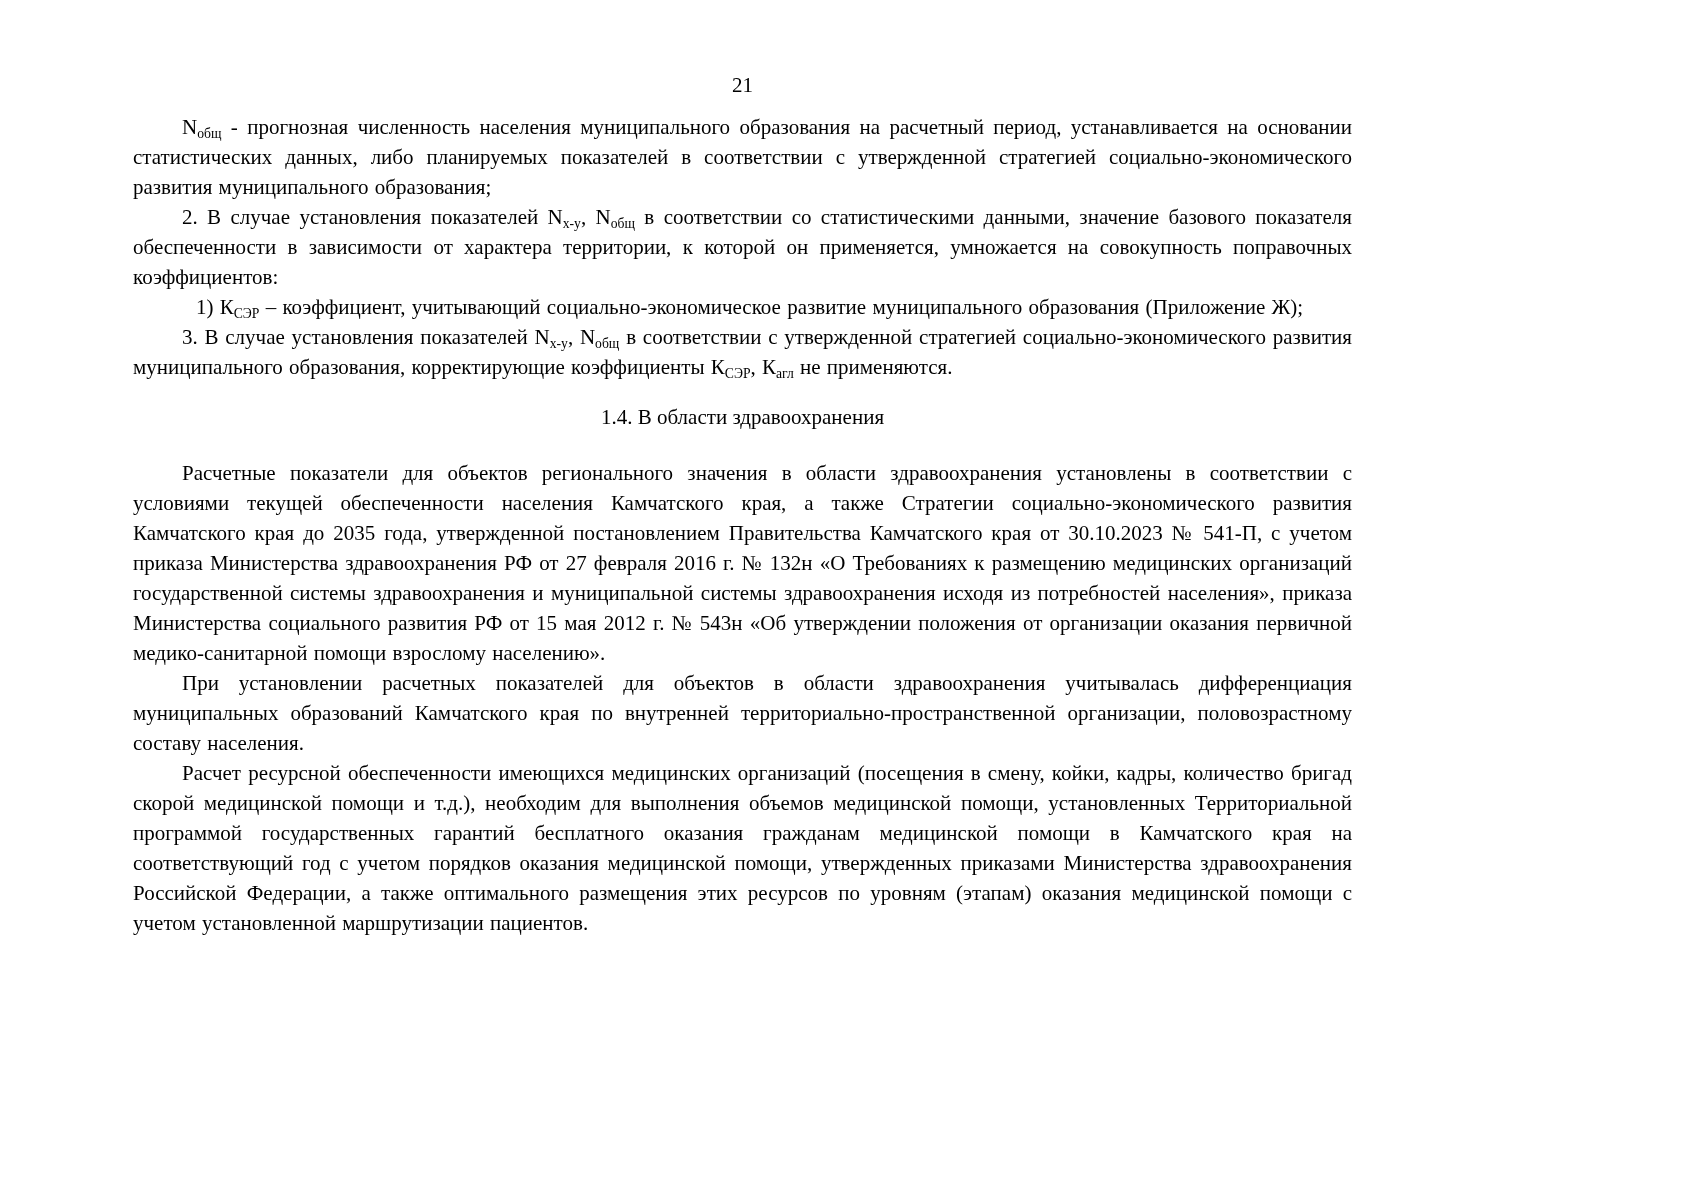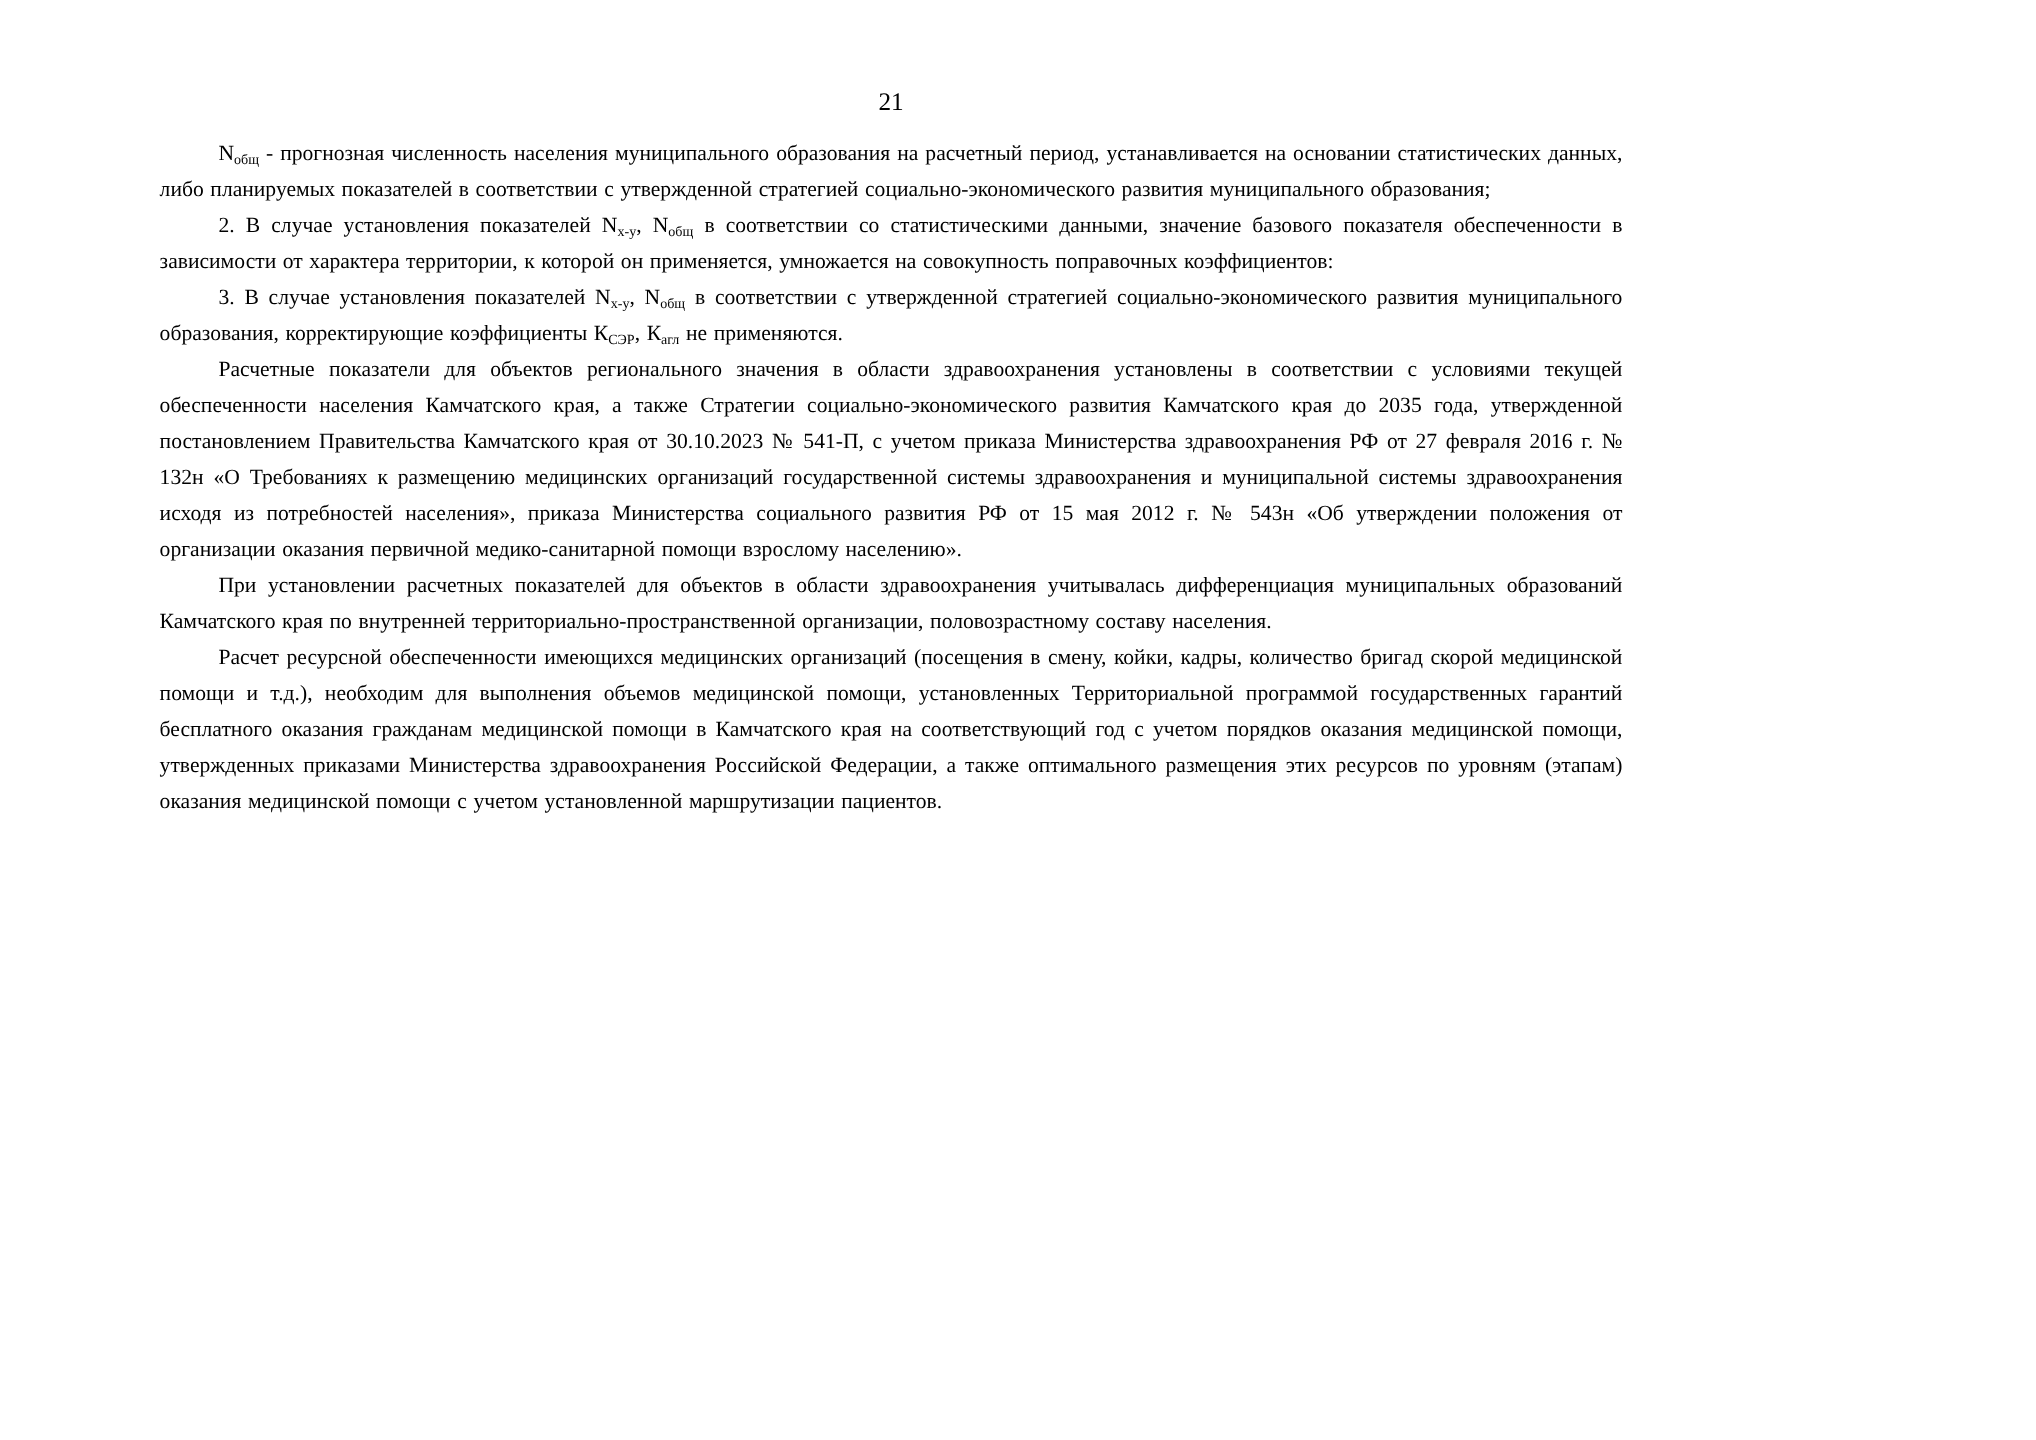"Nобщ - прогнозная численность населения" .para { font-size: 18px -> 21px }
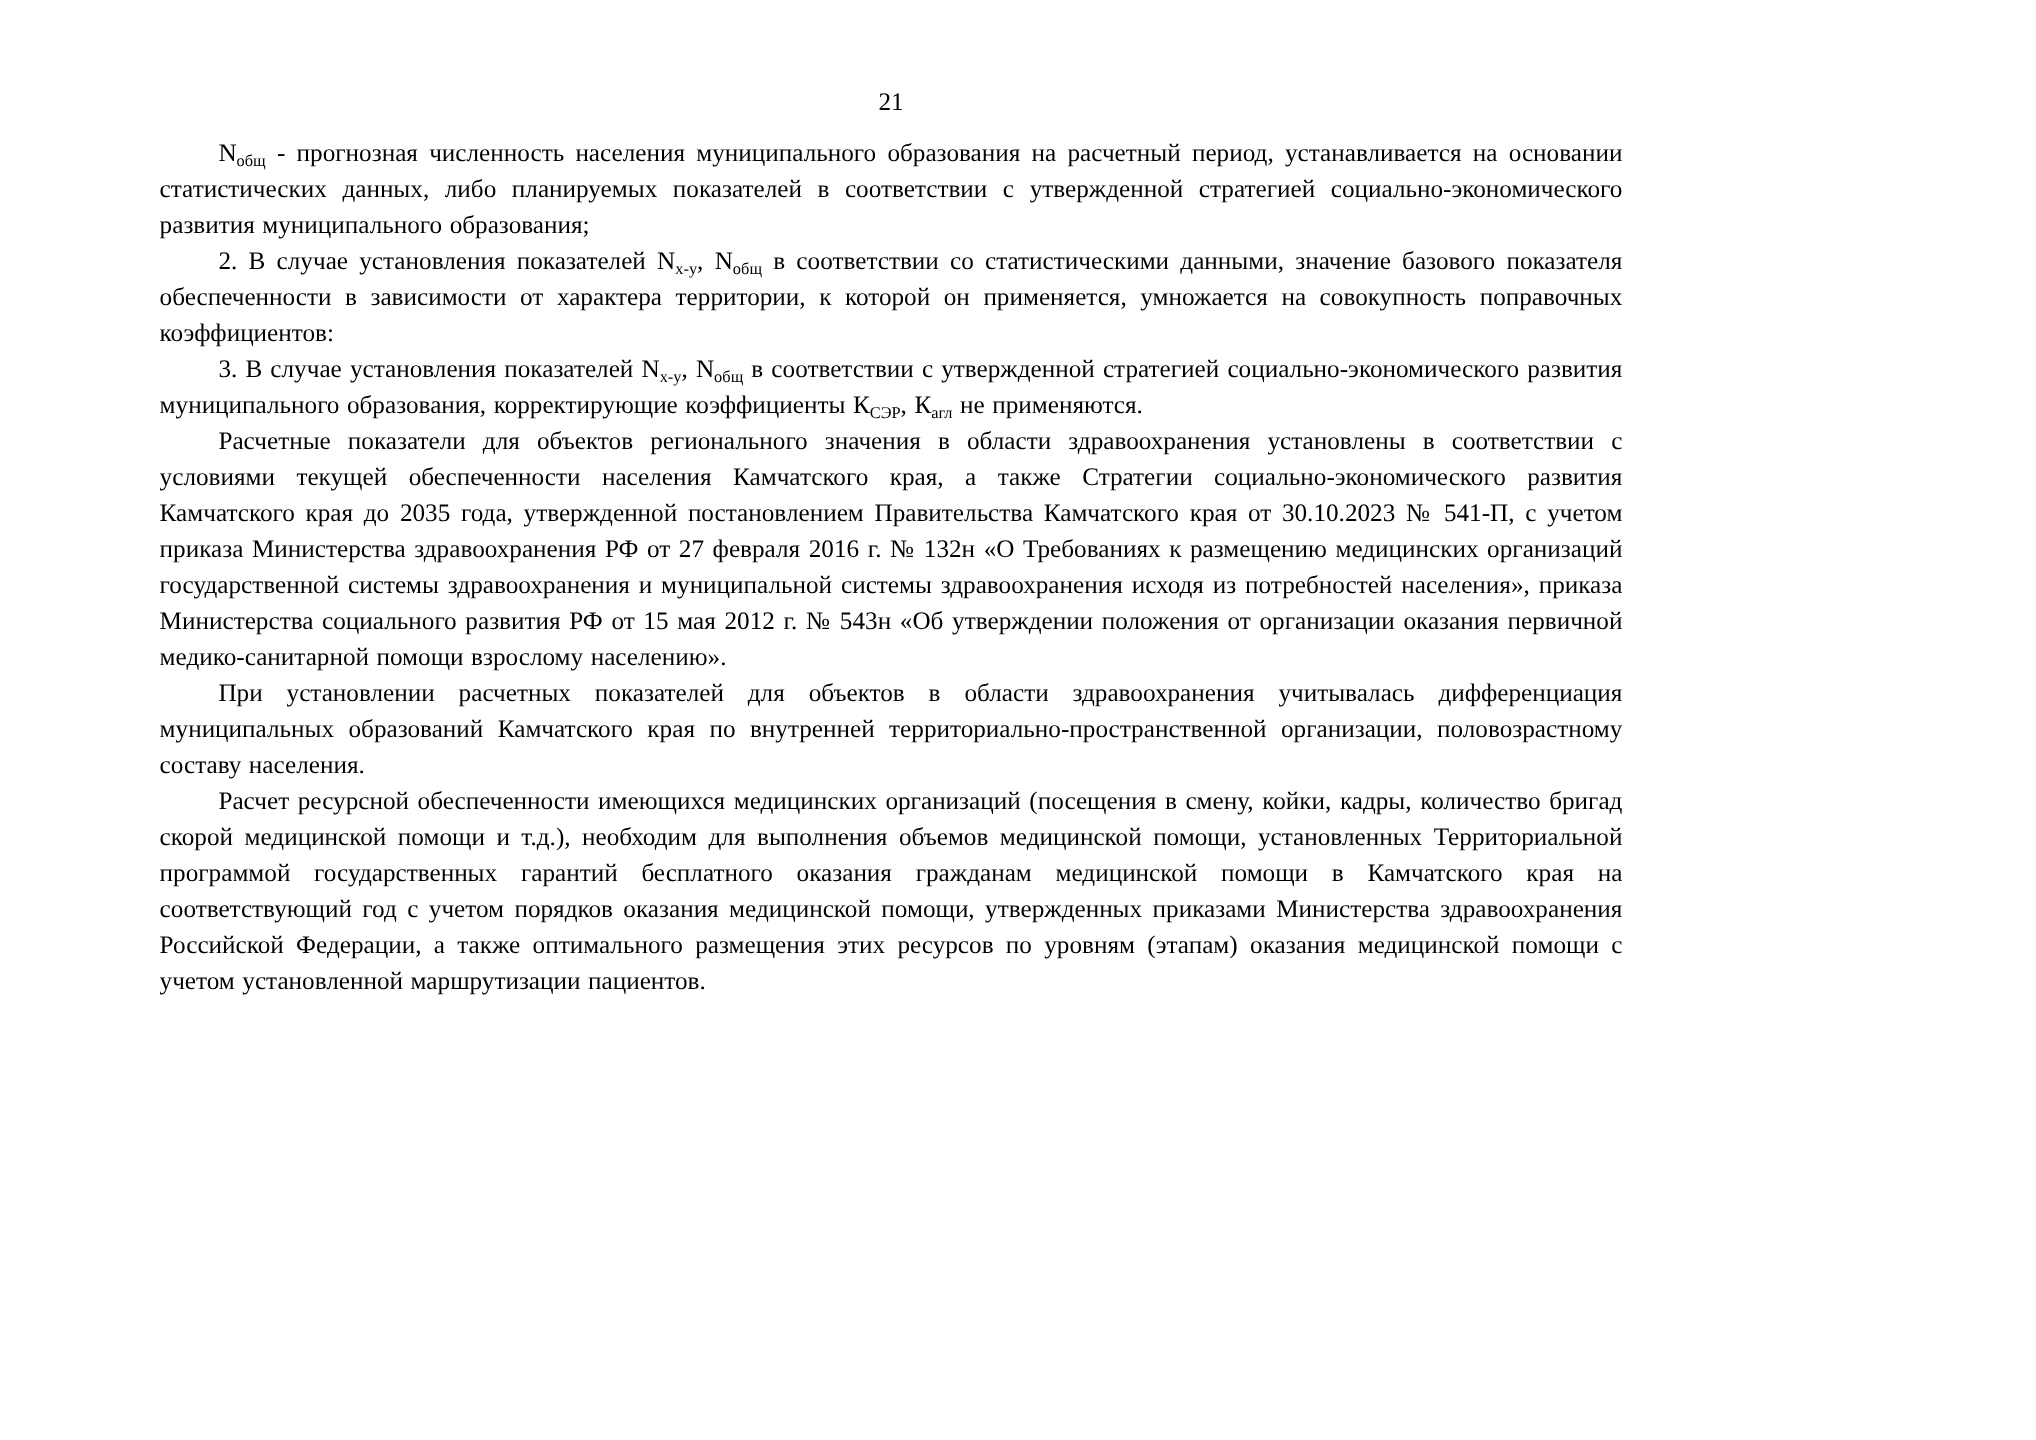"1) КСЭР – коэффициент, учитывающий" p.para { html: none -> <p>1) К<sub>СЭР</sub> – коэффициент, учитывающий социально-экономическое развитие муниципального образования (Приложение Ж);</p> }
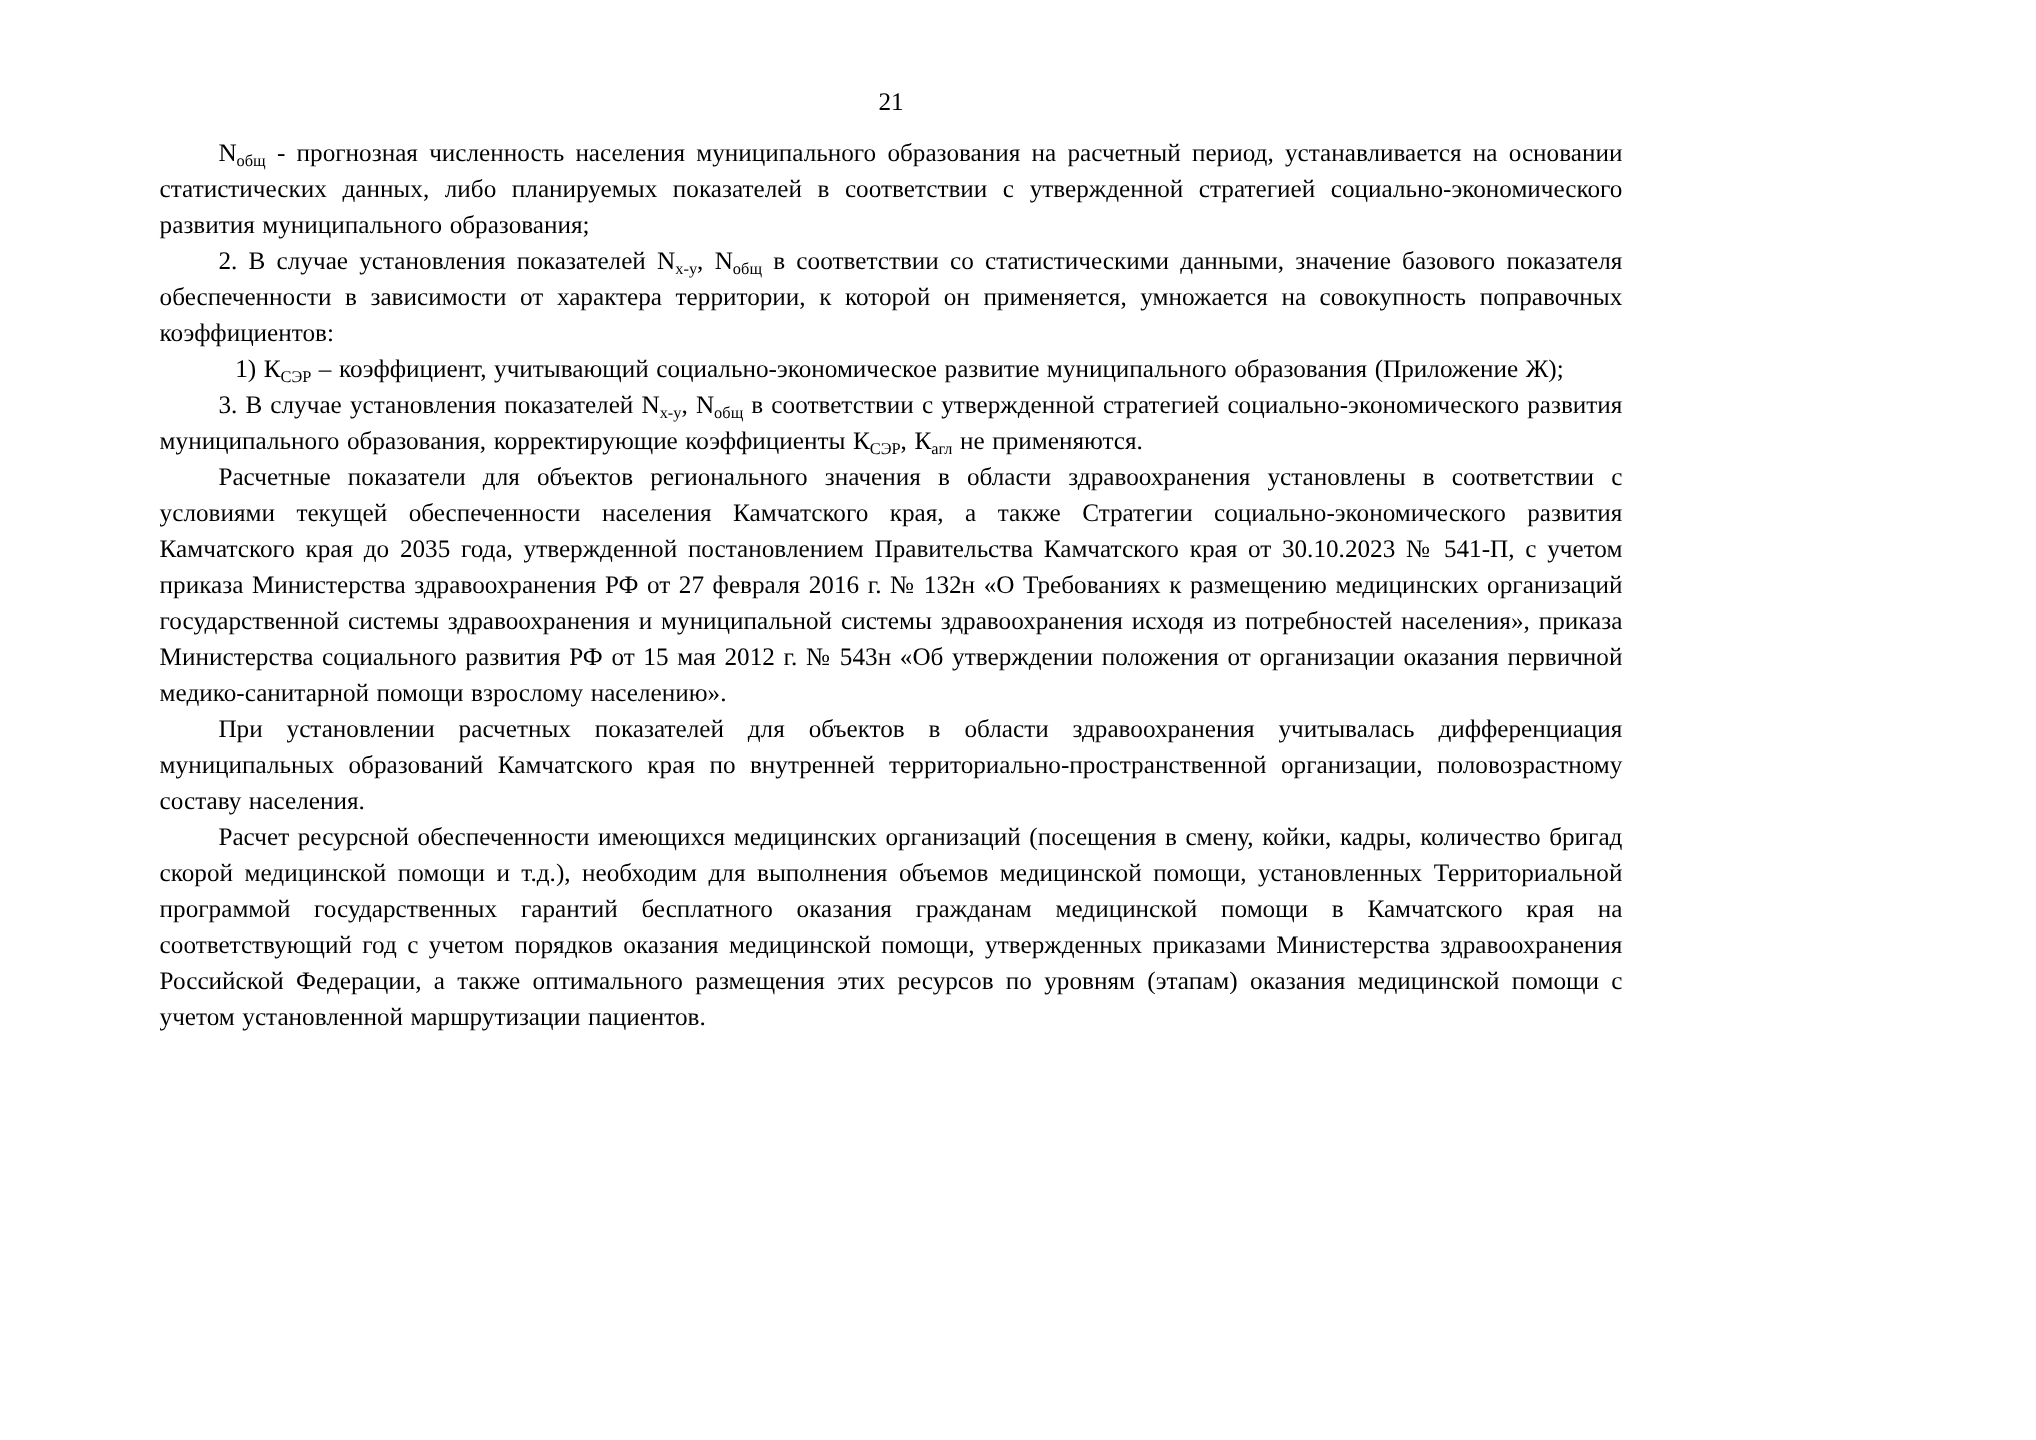"1.4. В области здравоохранения" h2.section-heading { html: none -> <h2>1.4. В области здравоохранения</h2> }
